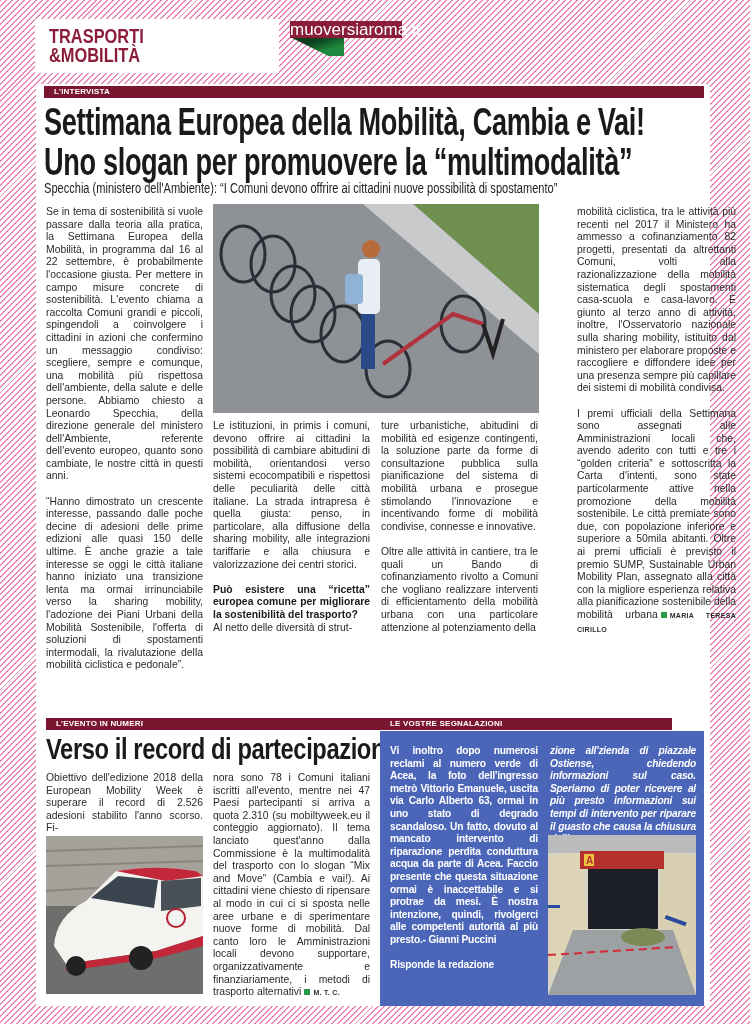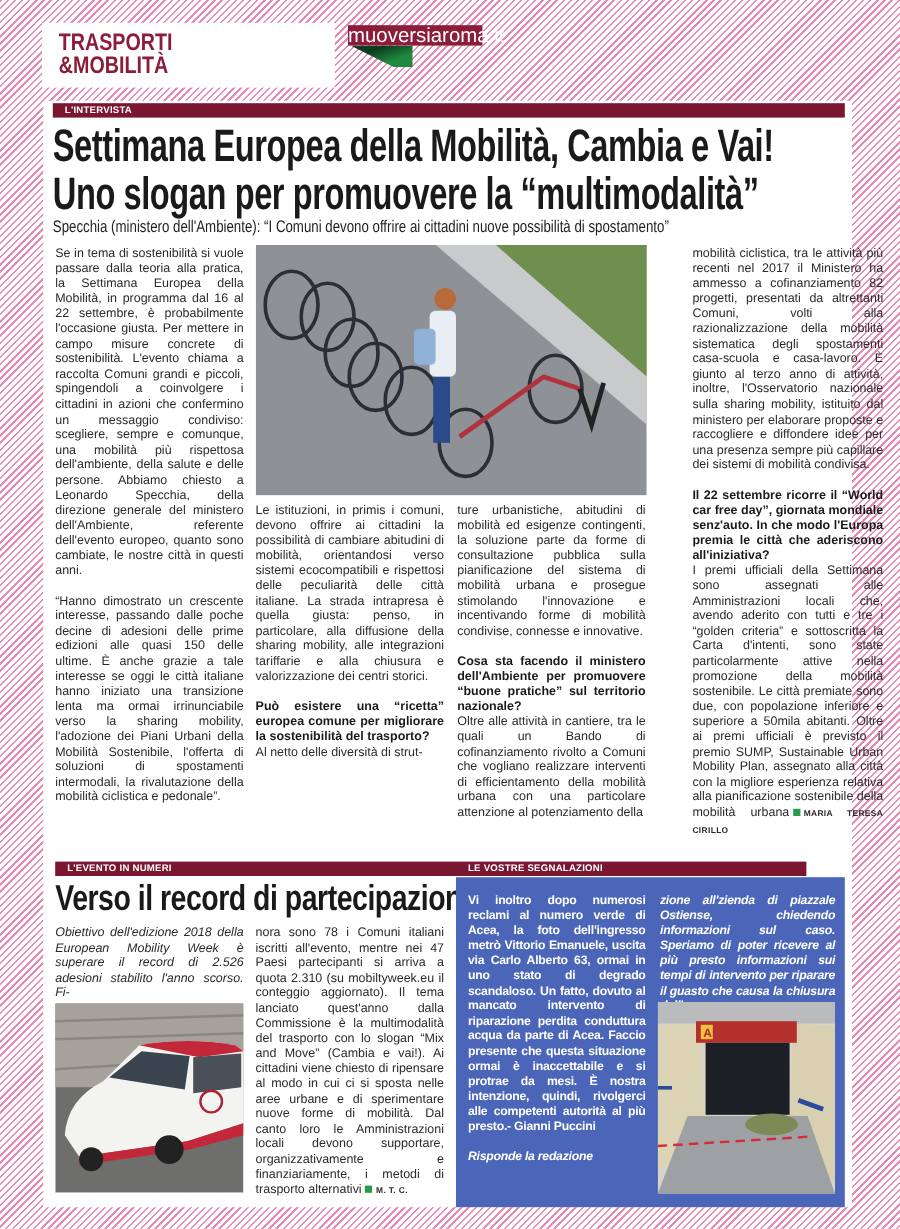"Il 22 settembre ricorre il" span.q { html: <span>Il 22 settembre ricorre il “World car free day”, giornata mondiale senz'auto. In che modo l'Europa premia le città che aderiscono all'iniziativa?</span> -> none }
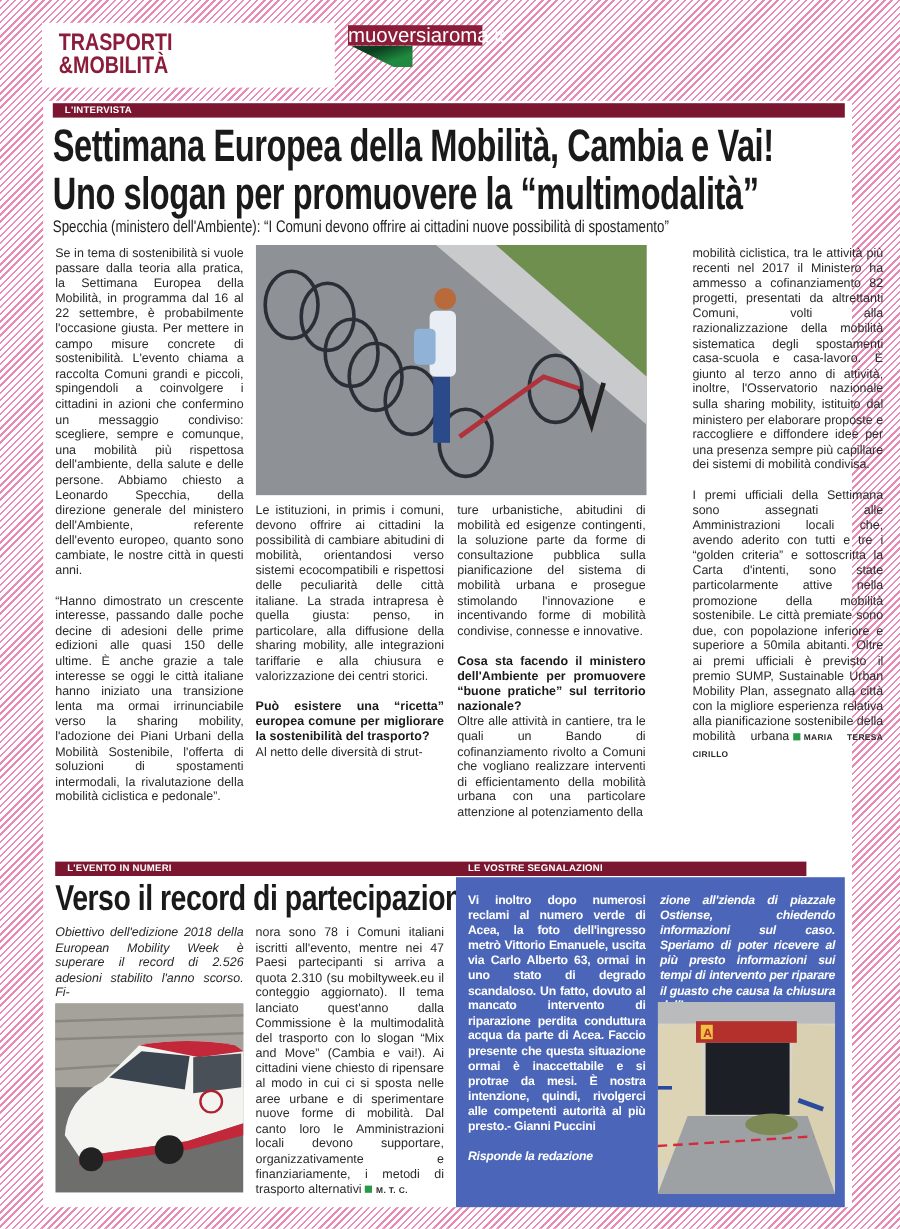"Cosa sta facendo il ministero" span.q { html: <span>Cosa sta facendo il ministero dell'Ambiente per promuovere “buone pratiche” sul territorio nazionale?</span> -> none }
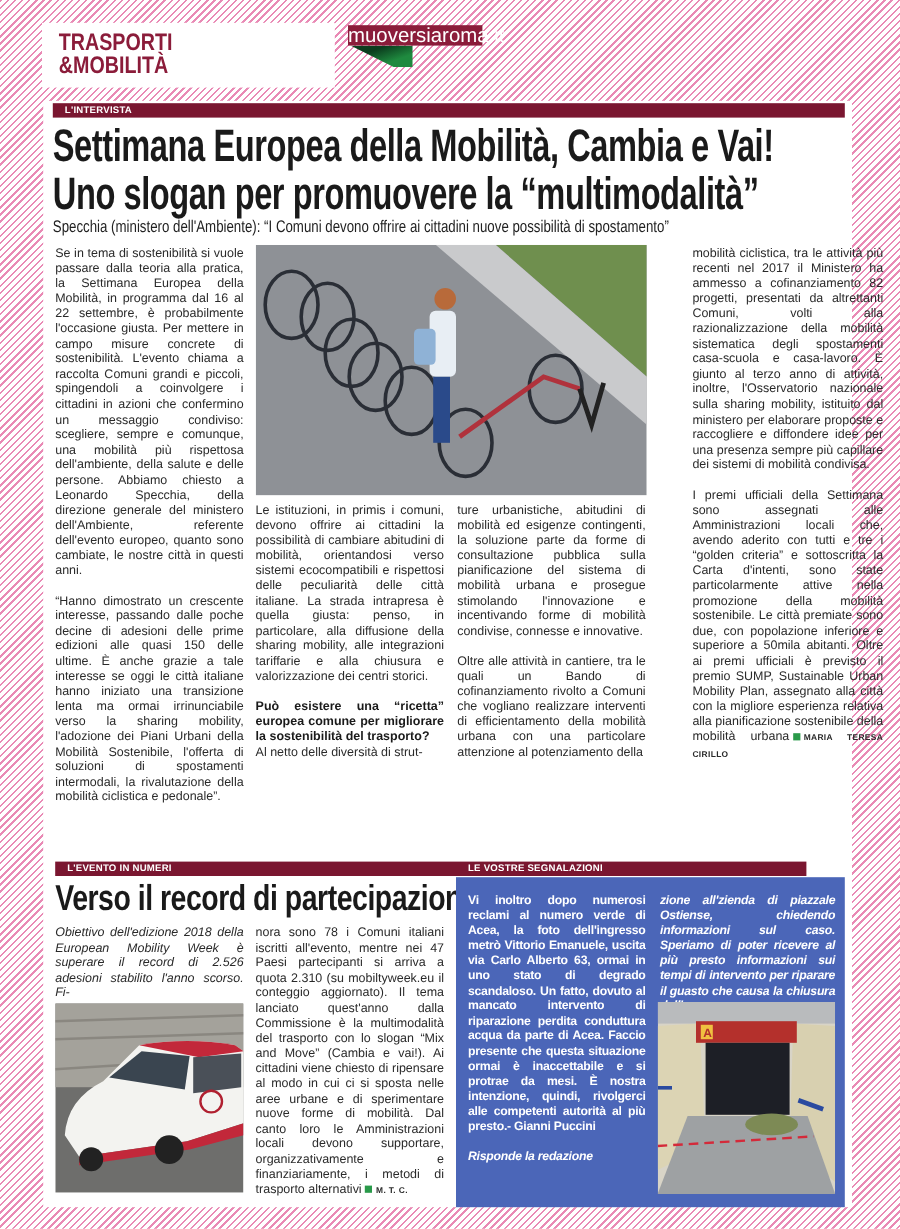"Obiettivo dell'edizione 2018 della" div.col { font-style: italic -> none }
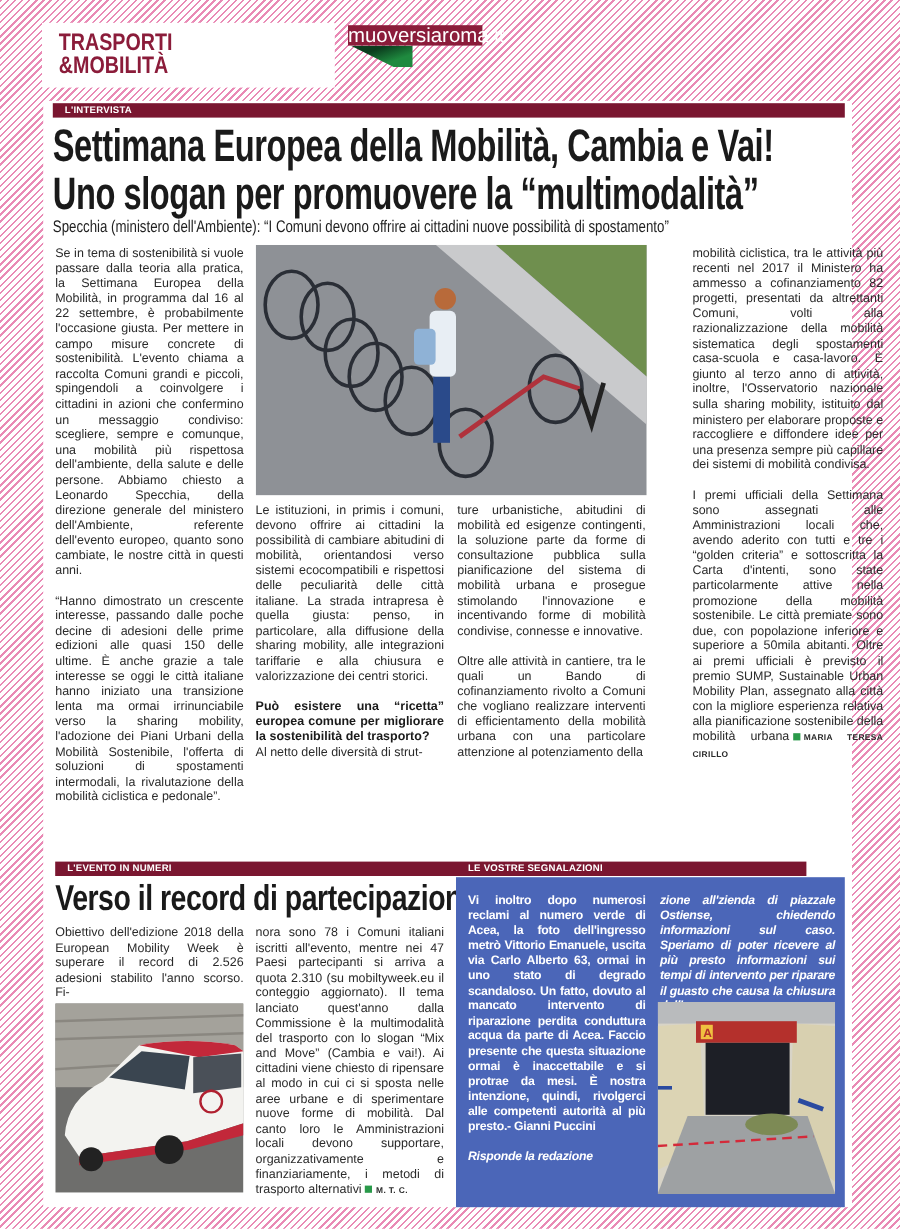"Risponde la redazione" .reader-col .it { font-style: italic -> none }
